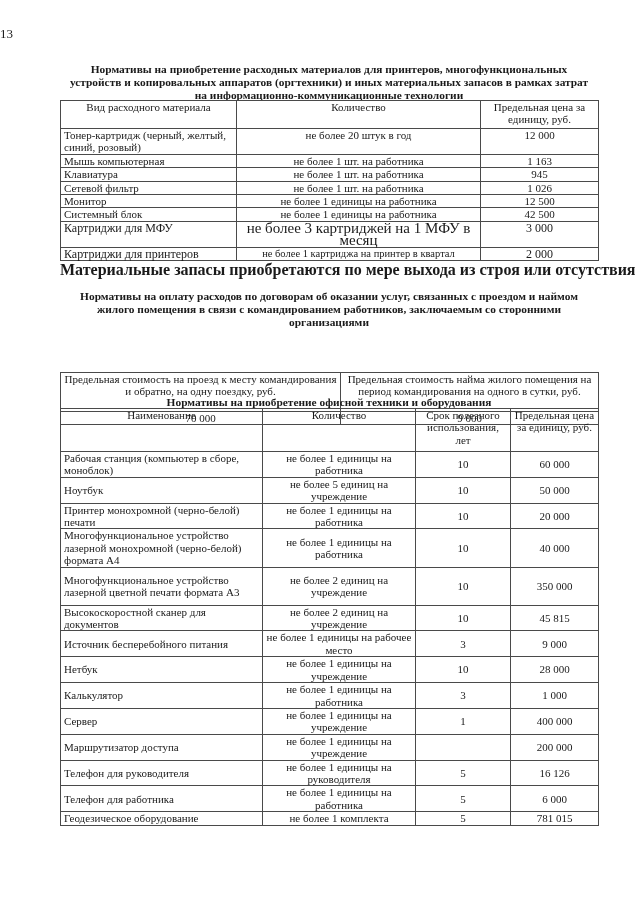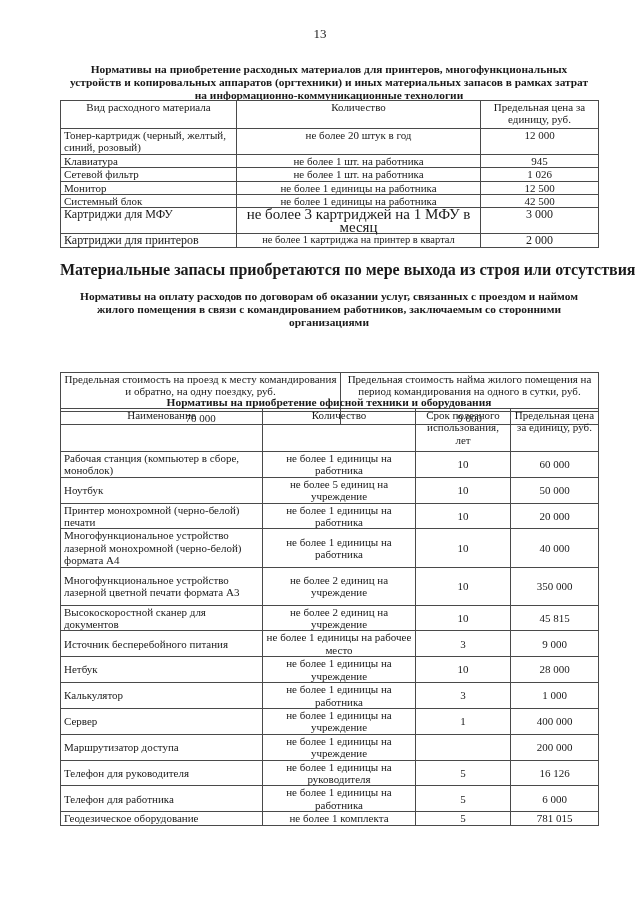"13" .page-number { text-align: center -> none }
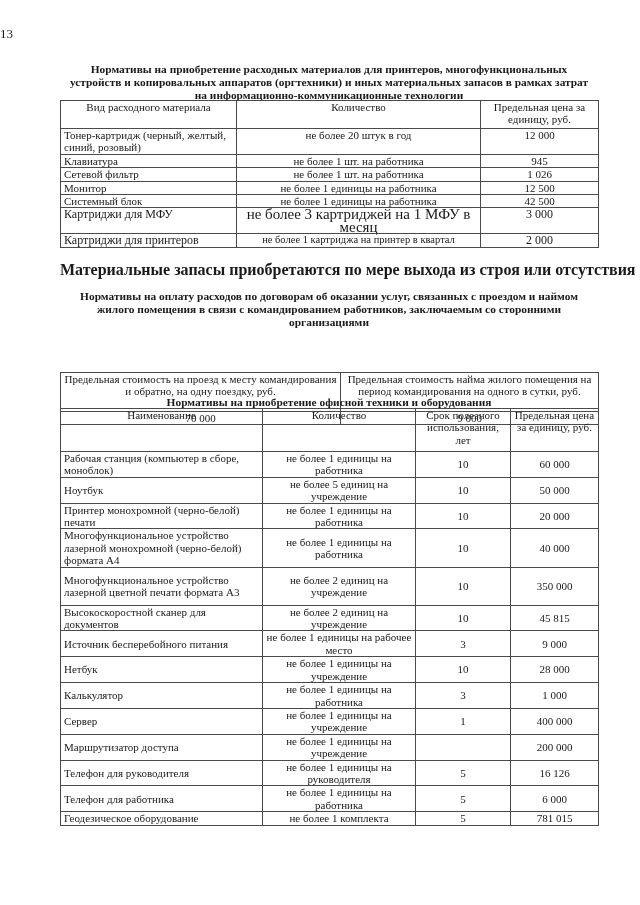"Мышь компьютерная" tr { html: none -> <tr> <td>Мышь компьютерная</td> <td>не более 1 шт. на работника</td> <td>1 163</td> </tr> }
